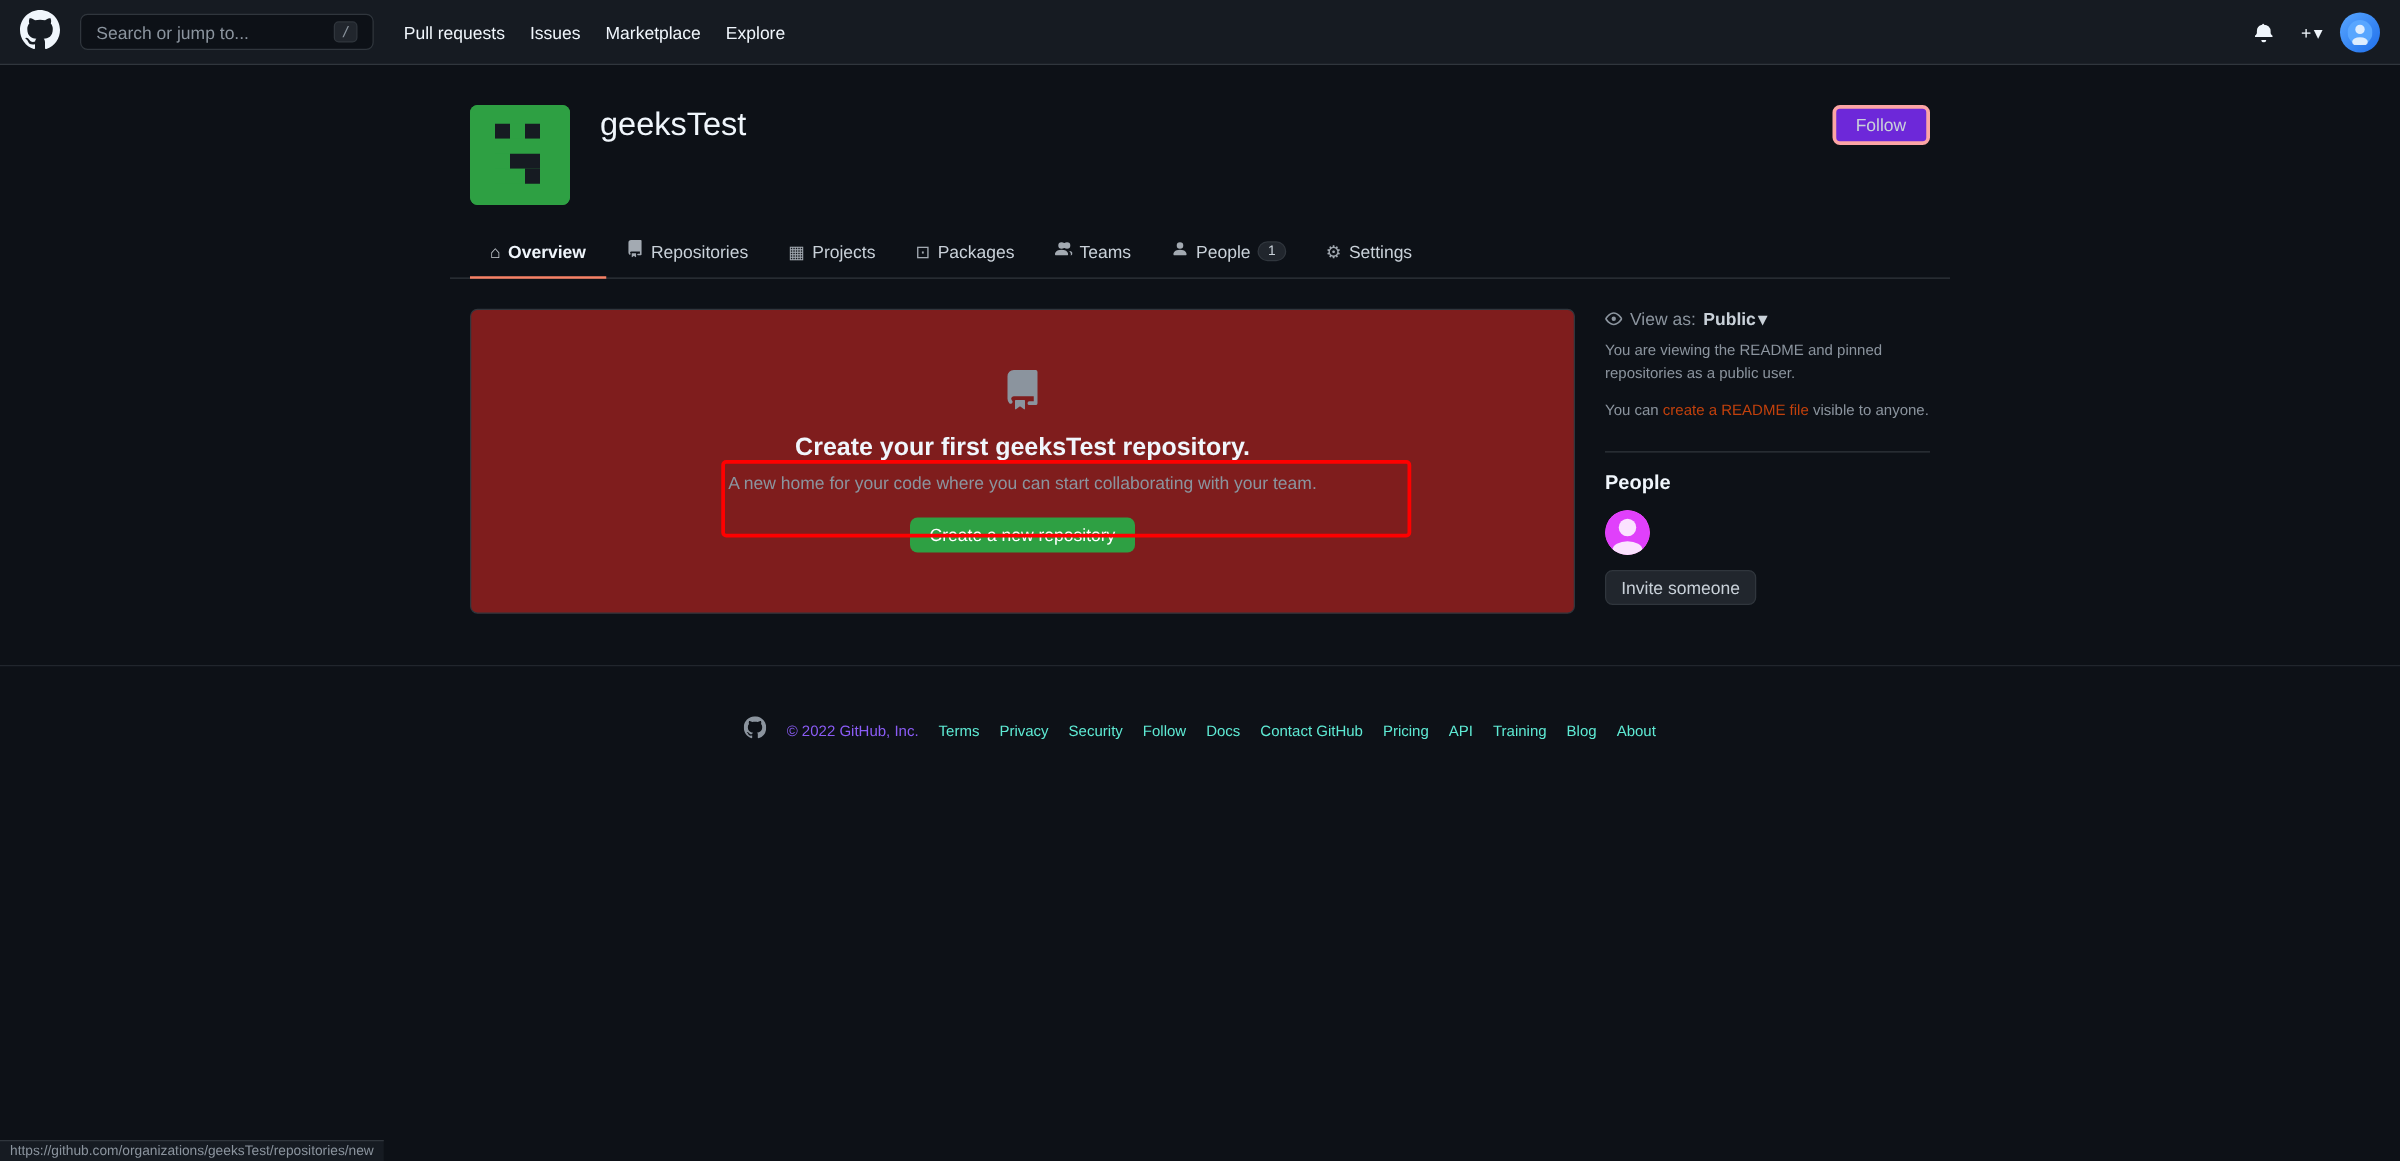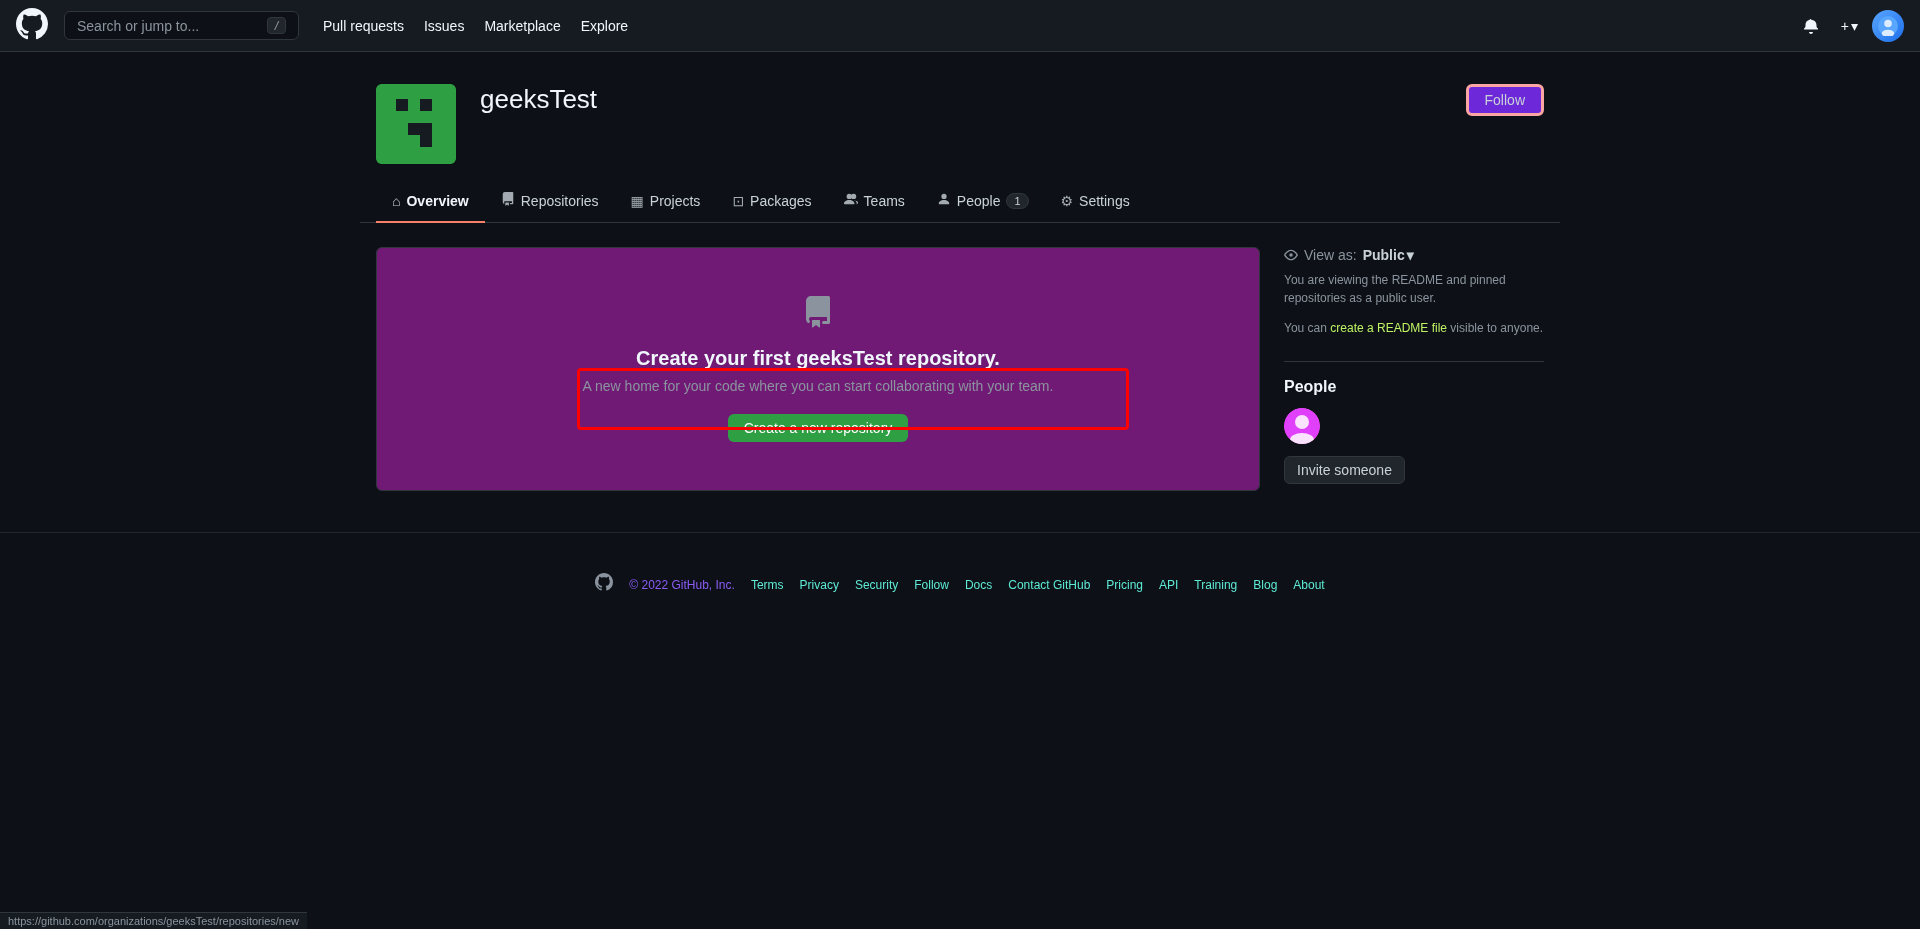"create a README file" .readme-link { color: #bef264 -> #c2410c }
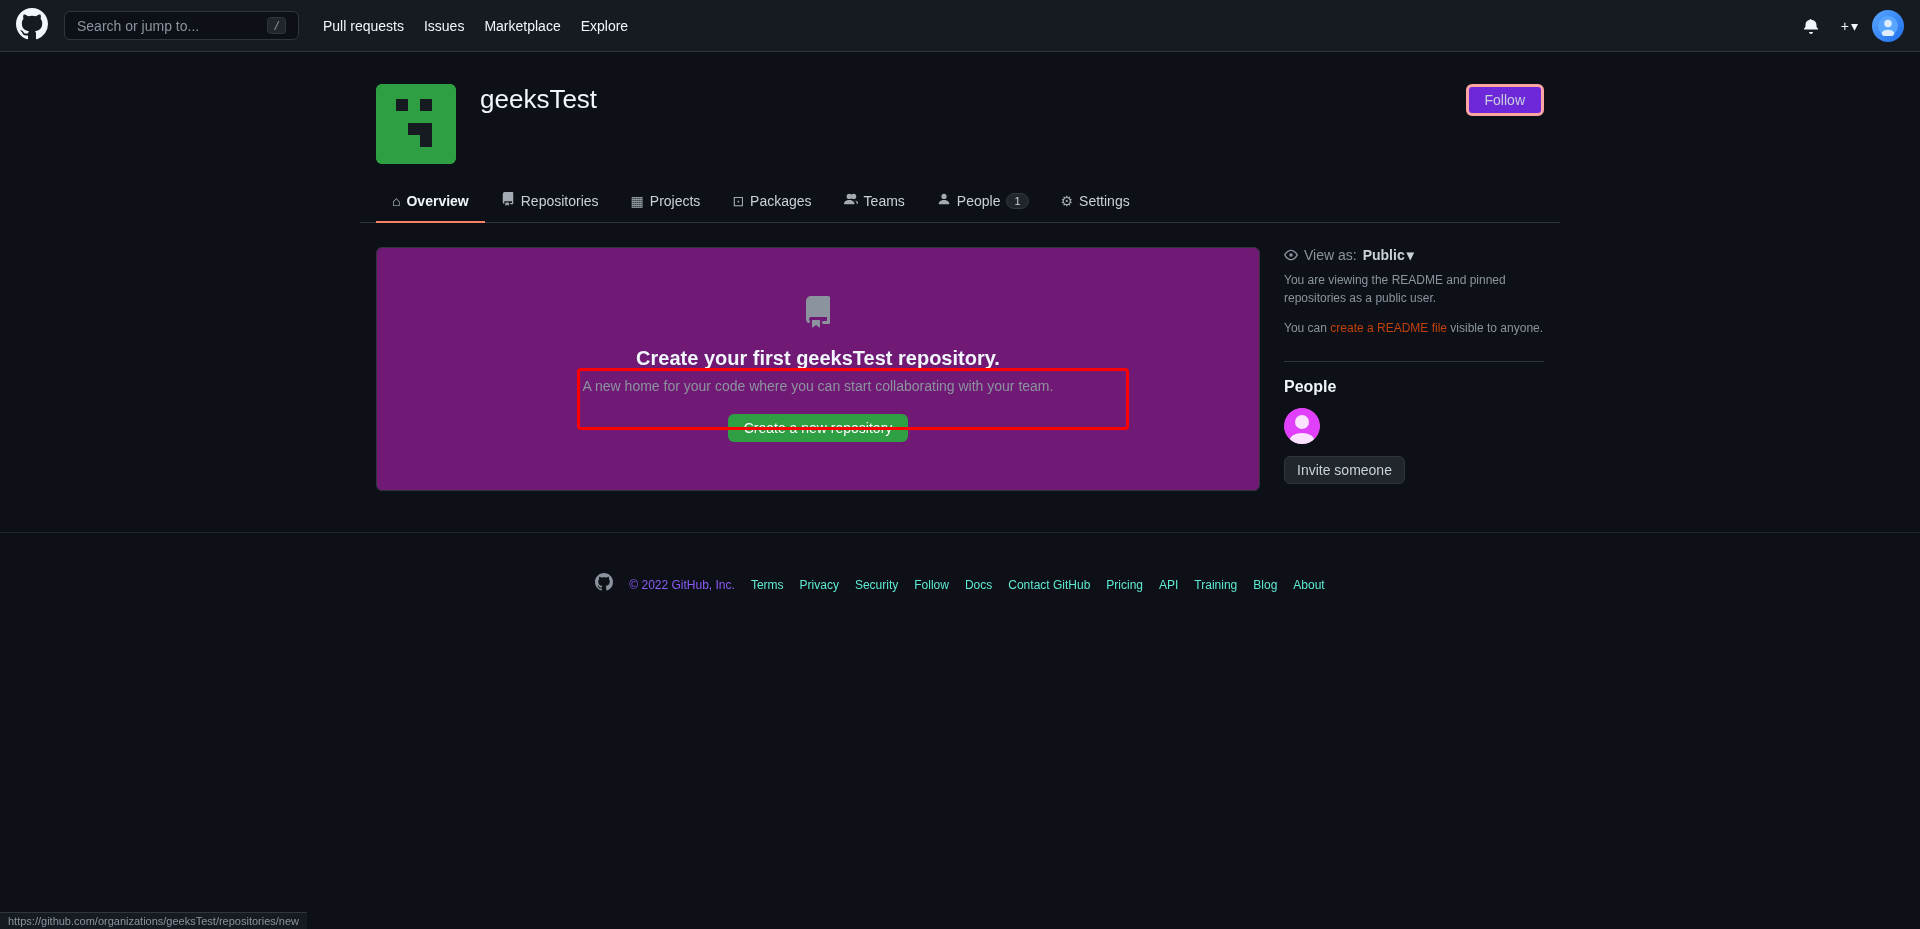"Create your first geeksTest repository." .empty-state-box { background: #701a75 -> #7f1d1d }
